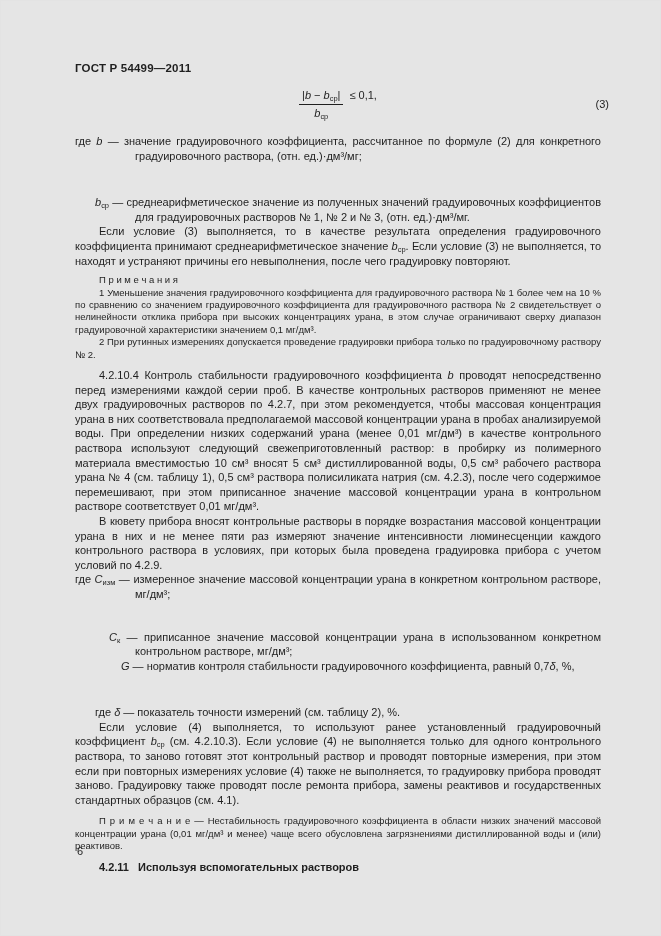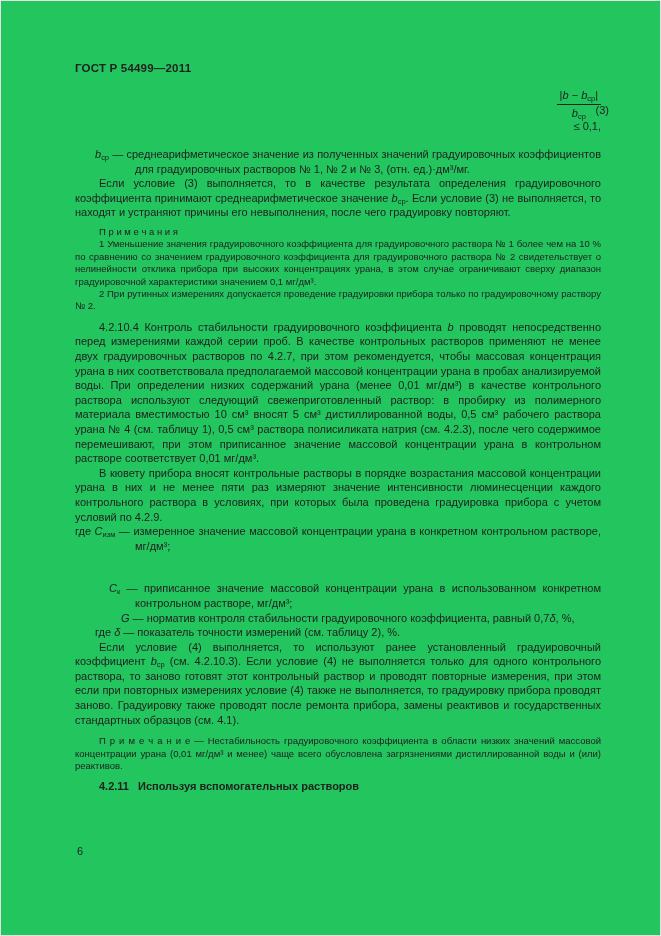"ГОСТ Р 54499—2011" .page { background: #22c55e -> #e5e5e5 }
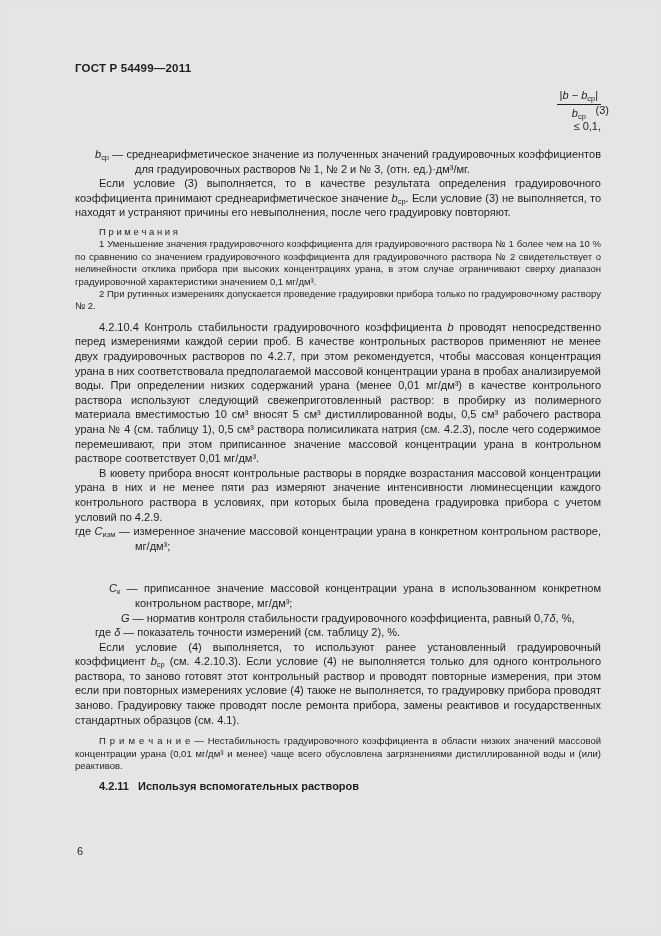"|b − bср|" .formula { align-items: flex-end -> flex-start; flex-direction: column -> none }
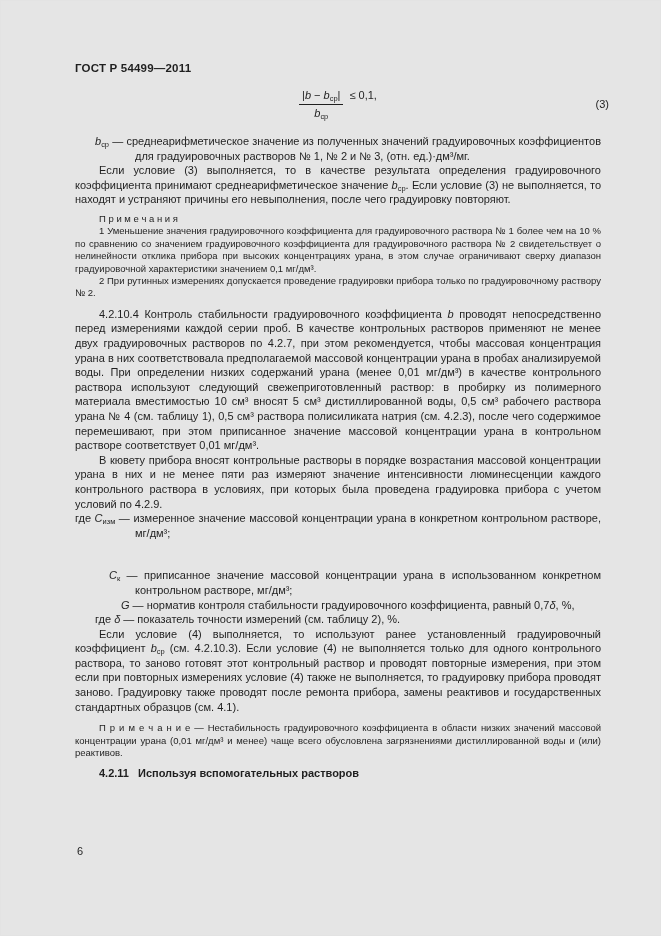"где b — значение градуировочного" p.def { html: none -> <p>где <i>b</i> — значение градуировочного коэффициента, рассчитанное по формуле (2) для конкретного градуировочного раствора, (отн. ед.)·дм³/мг;</p> }
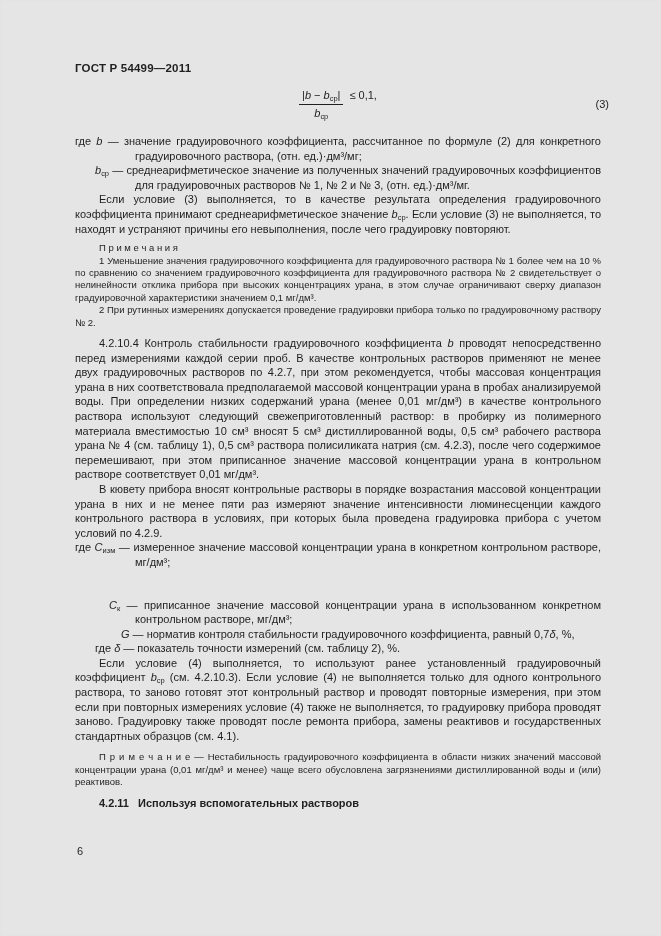"bср — среднеарифметическое значение из" .d20 { margin-top: none -> 32px }
